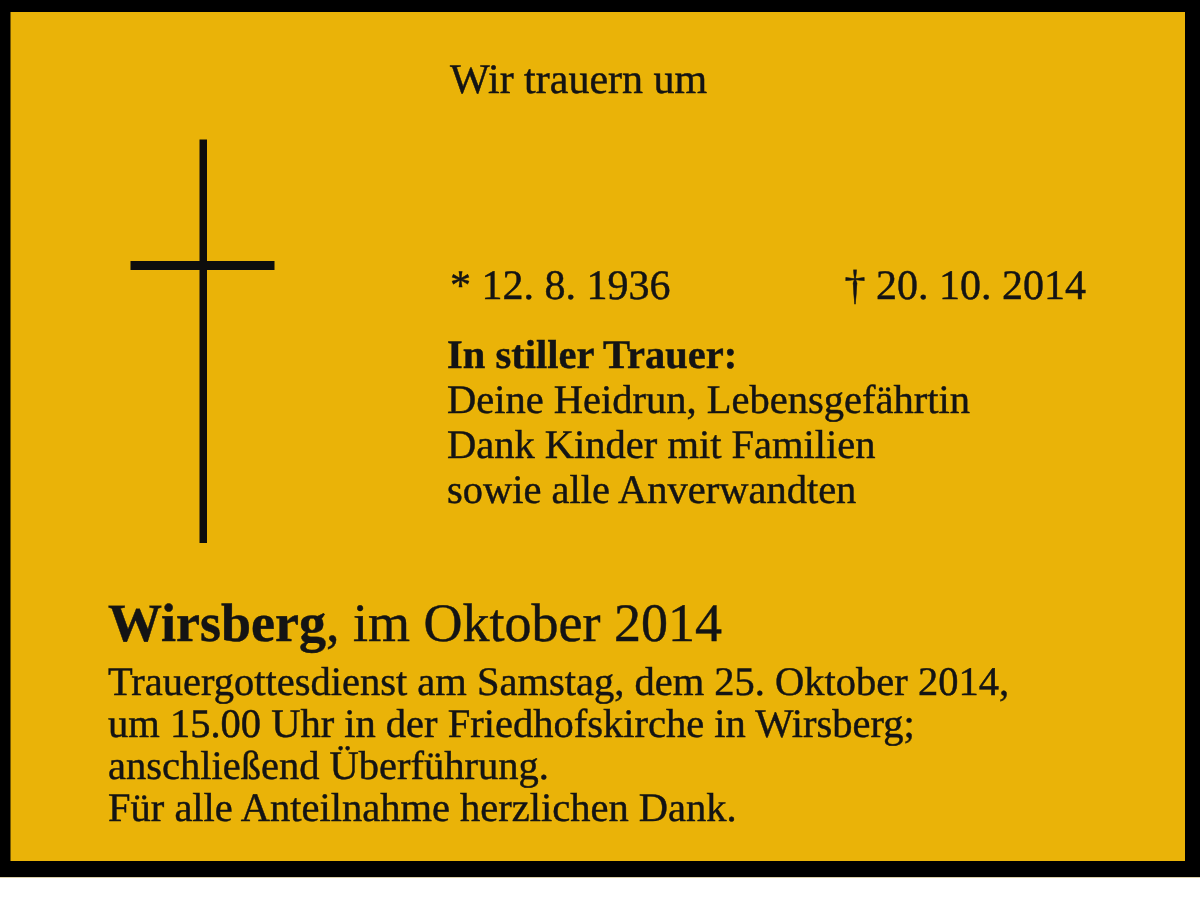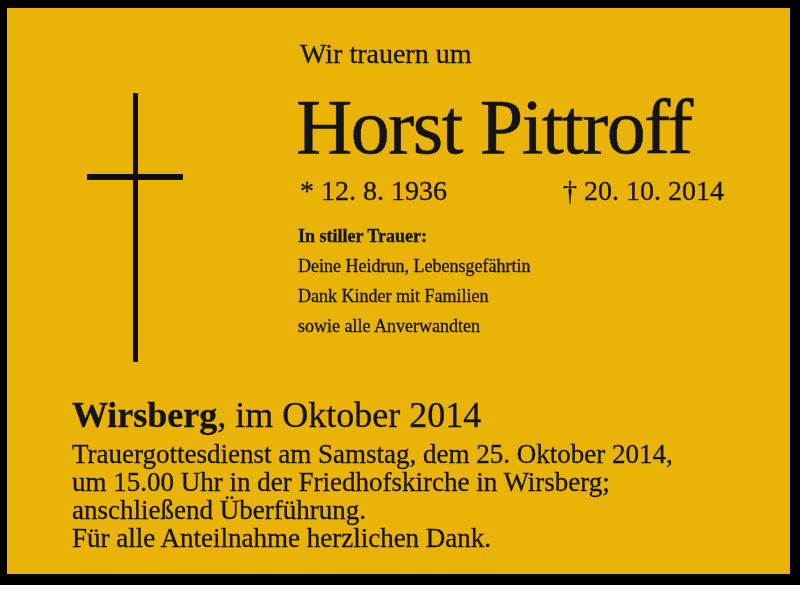"Horst Pittroff" div.name { html: <div>Horst Pittroff</div> -> none }
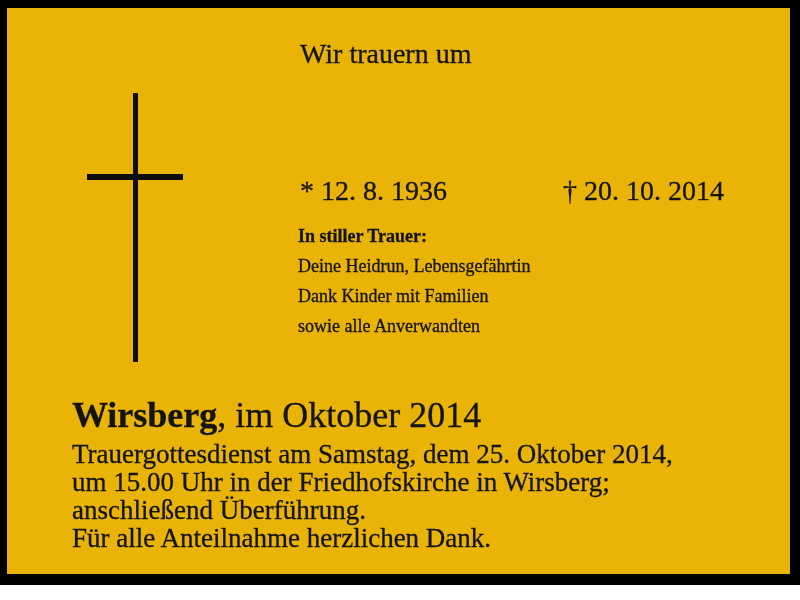"In stiller Trauer:" .mourning { font-size: 18px -> 27px }
